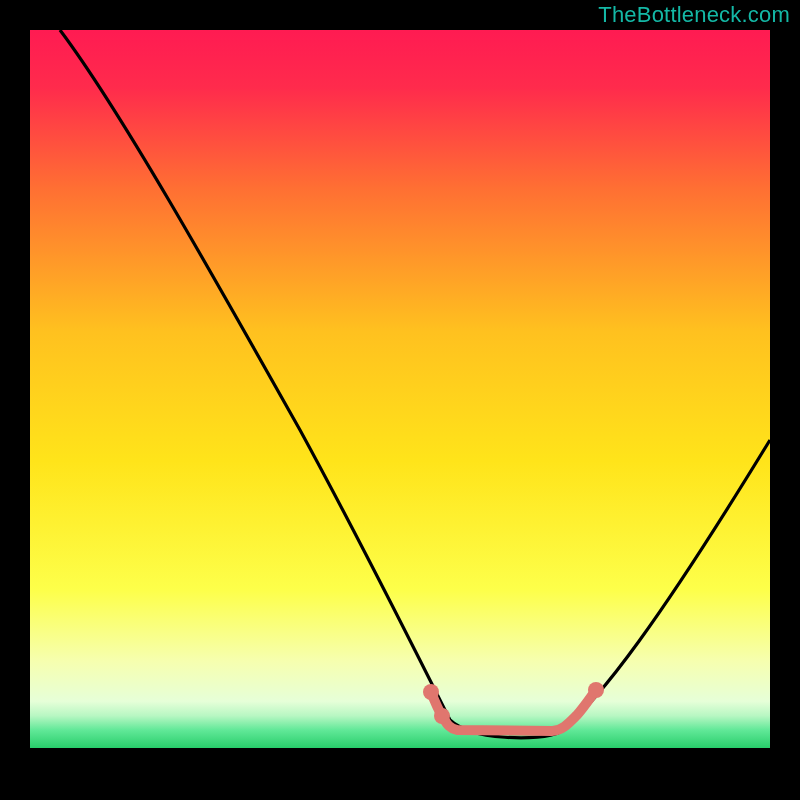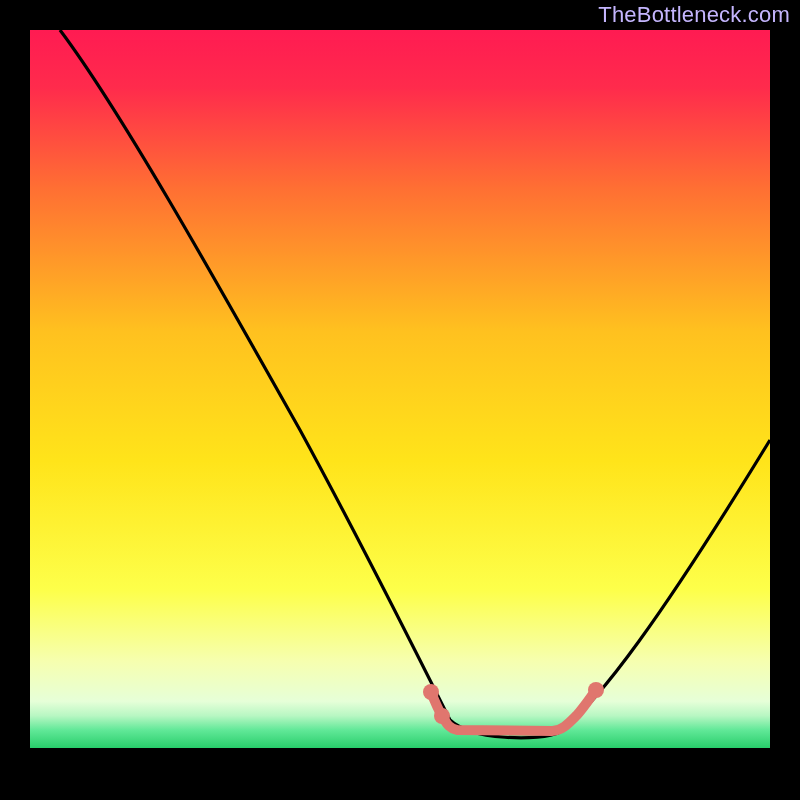"TheBottleneck.com" .watermark { color: #c4b5fd -> #14b8a6 }
